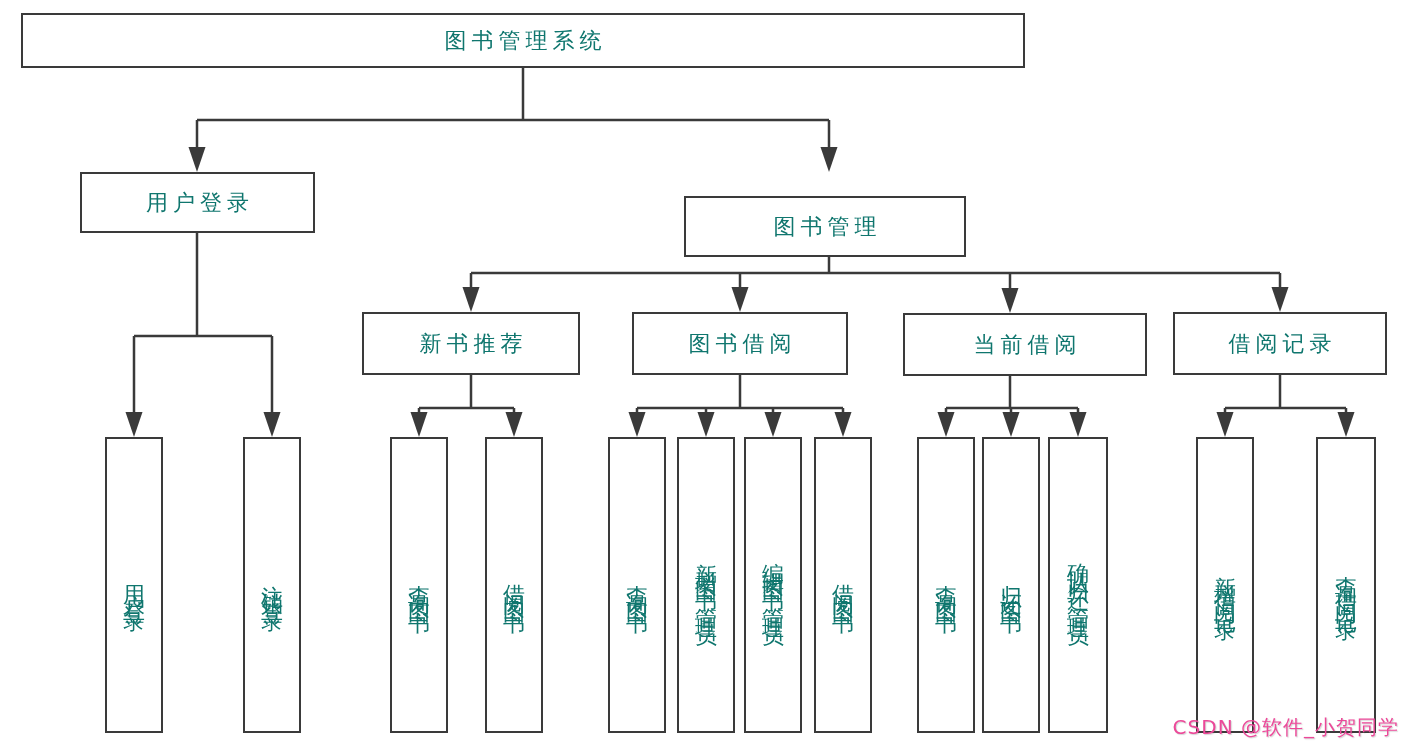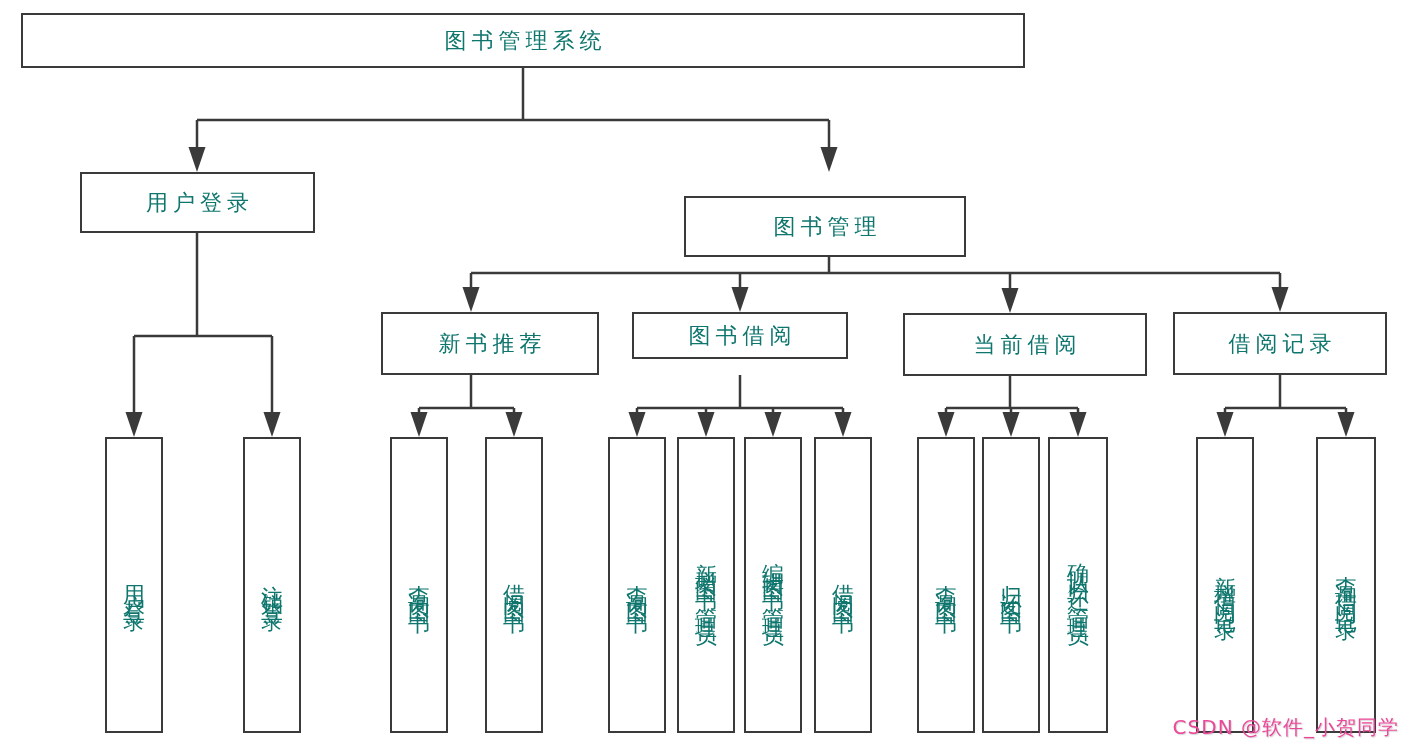"新书推荐" div.box { margin-left: 19px -> none }
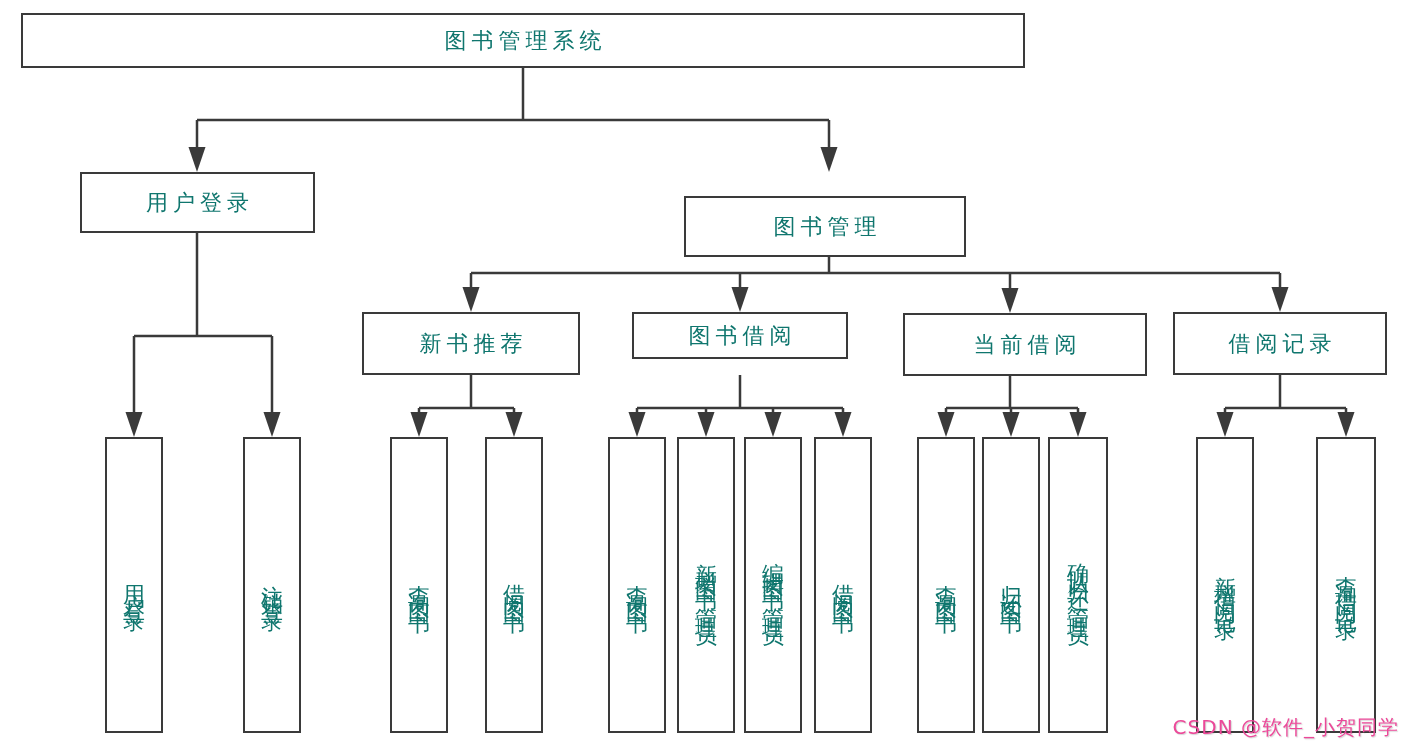"图书借阅" div.box { height: 47px -> 63px }
